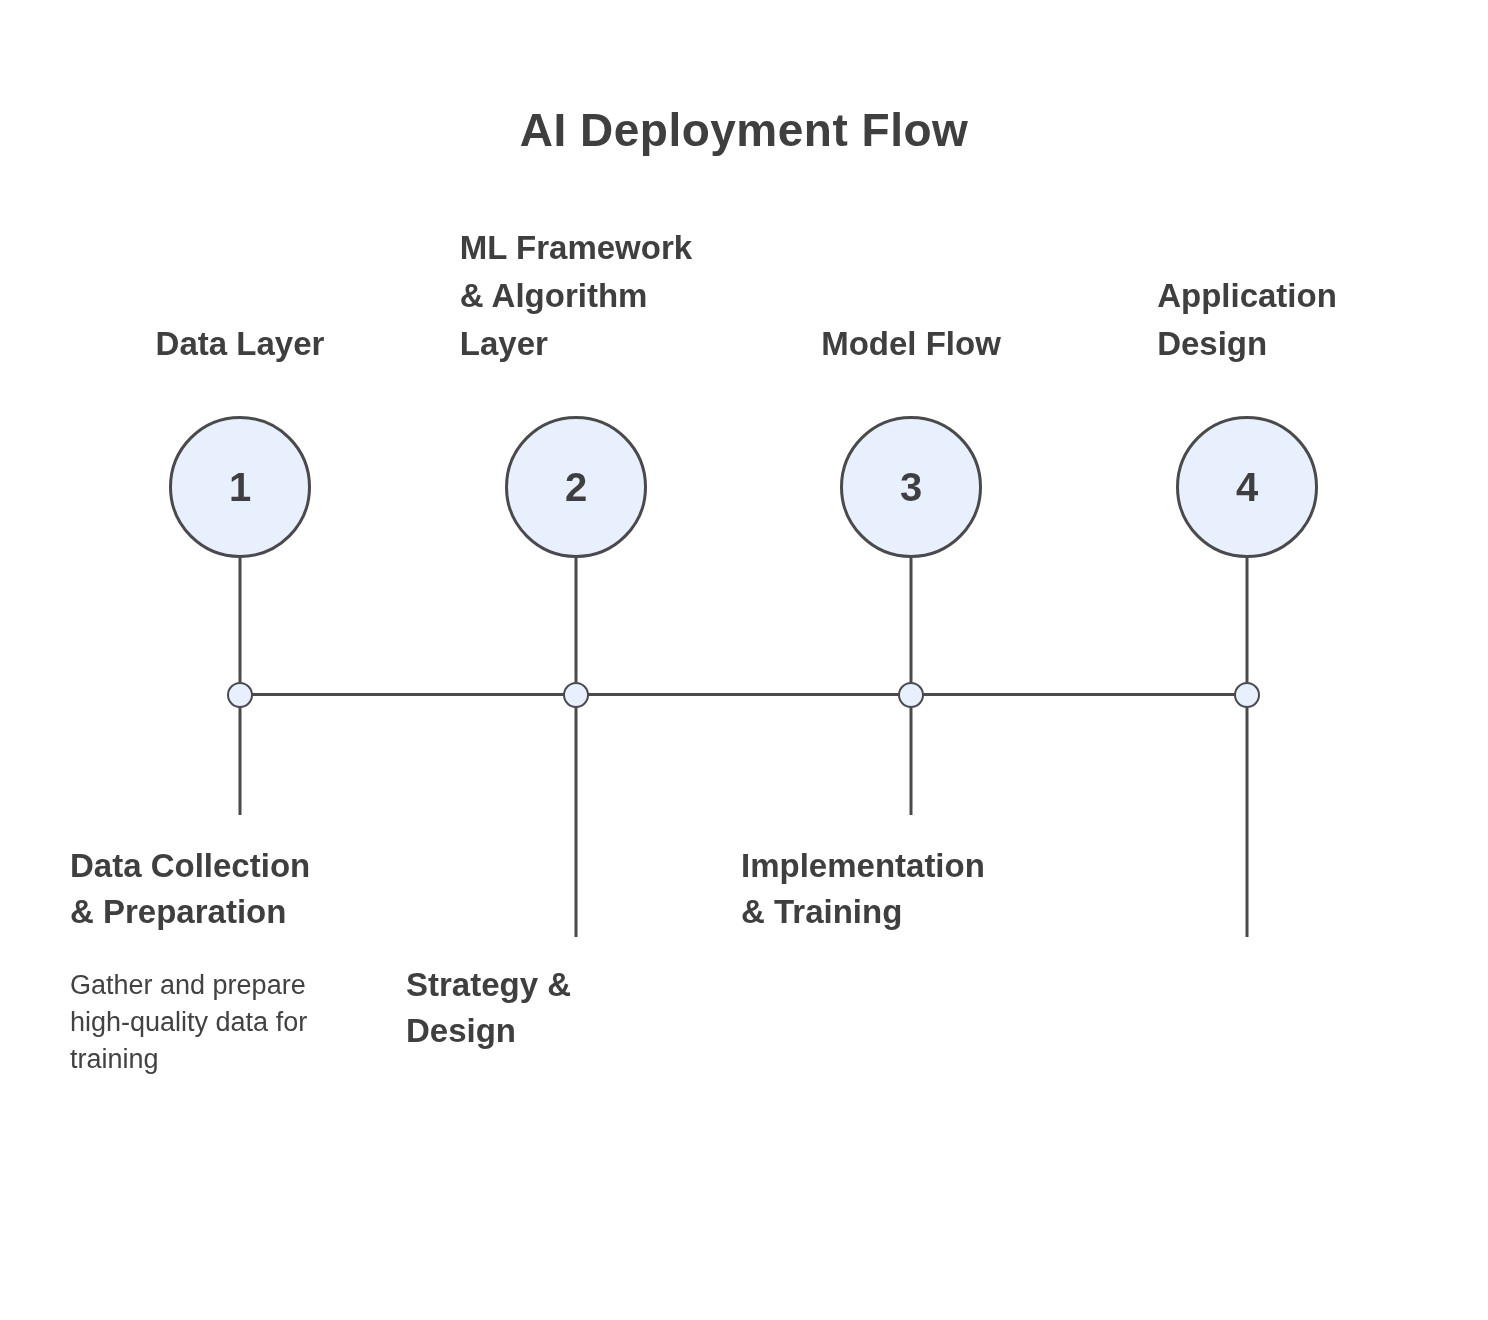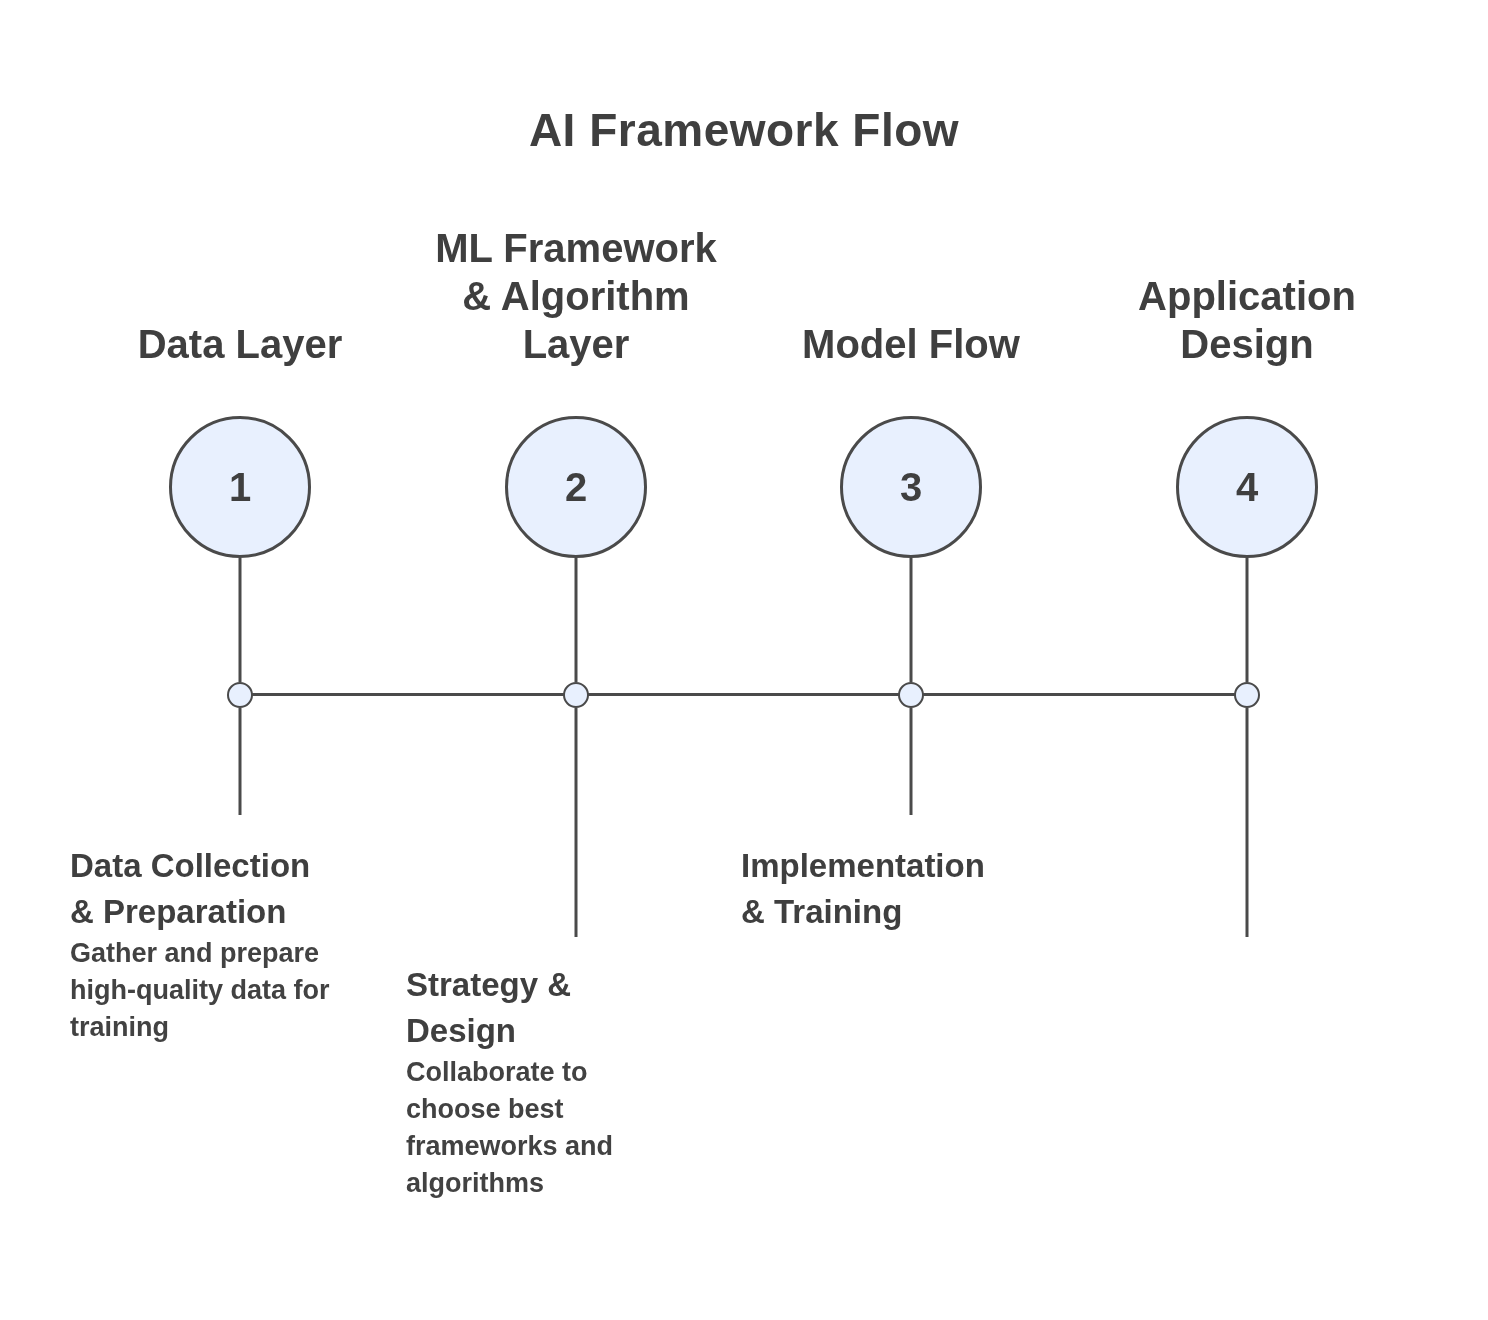"AI Framework Flow" div.diagram-title { text: Framework -> Deployment }
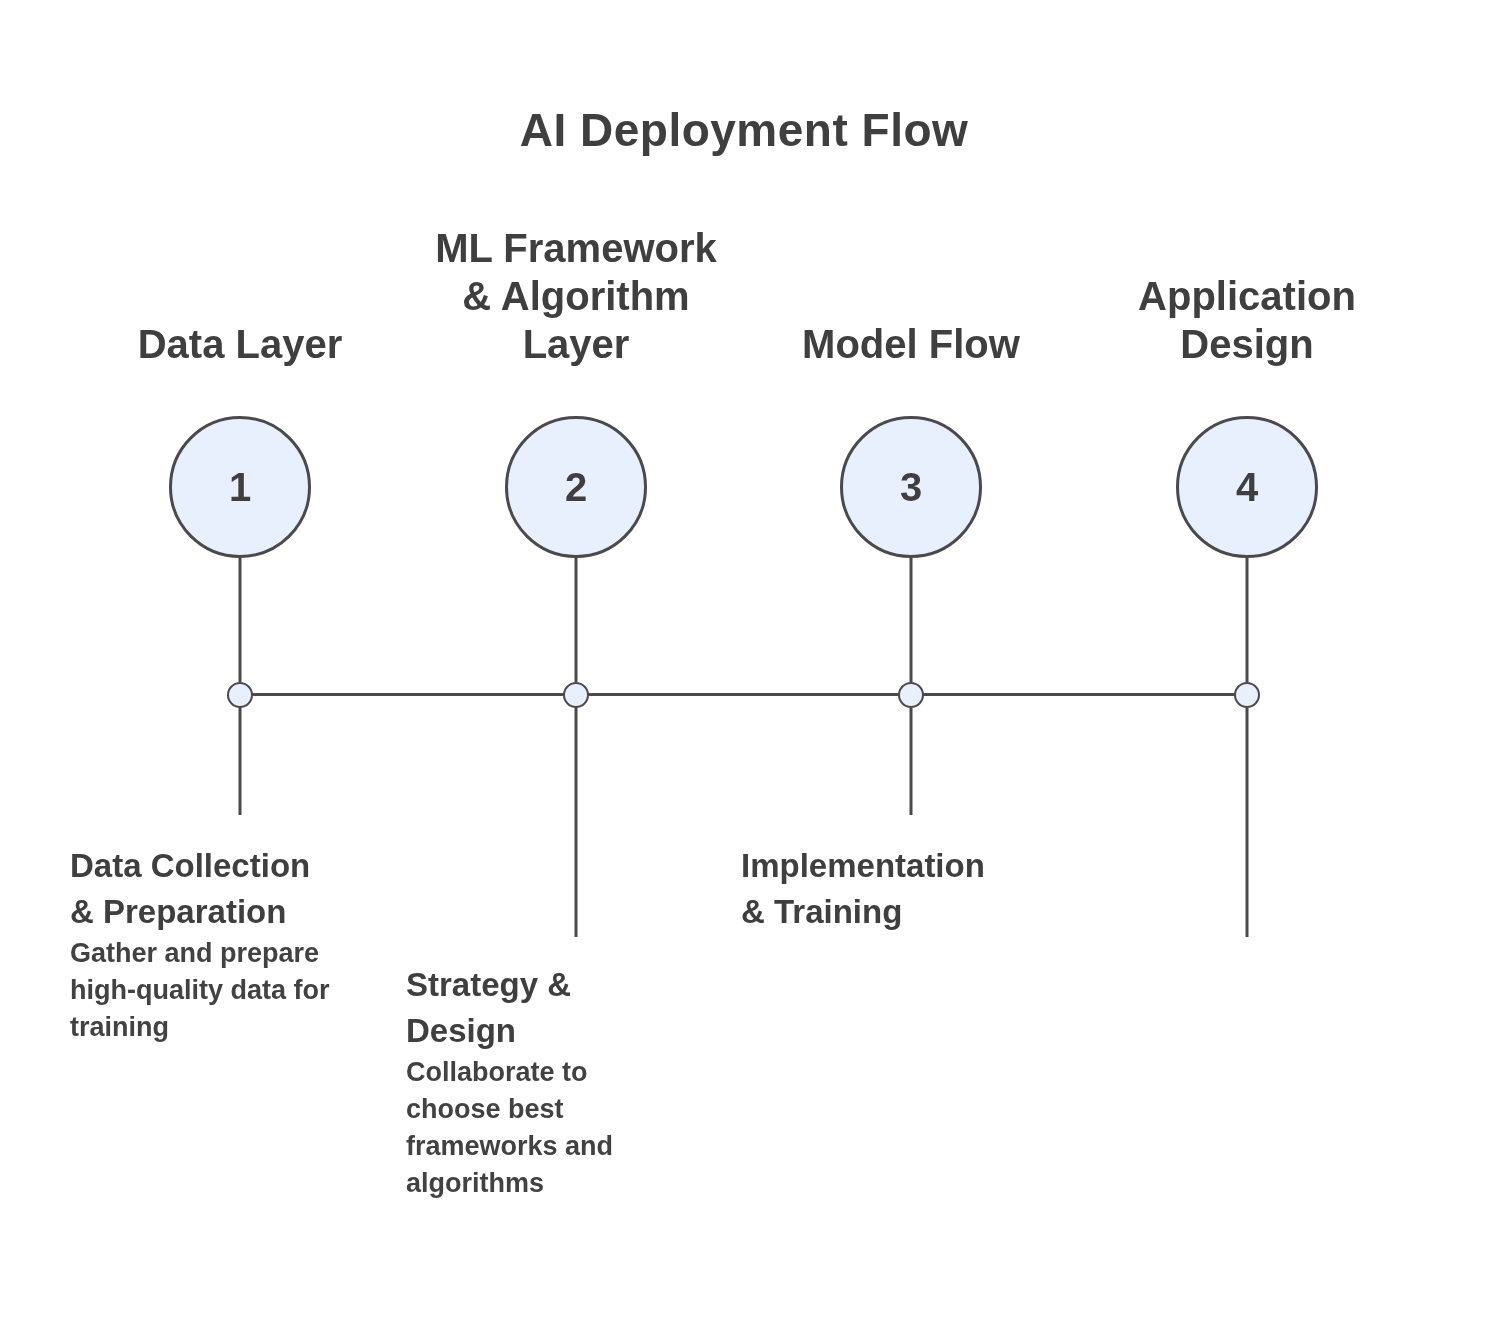"ML Framework" .layer-label { font-size: 40px -> 33px; text-align: center -> left }
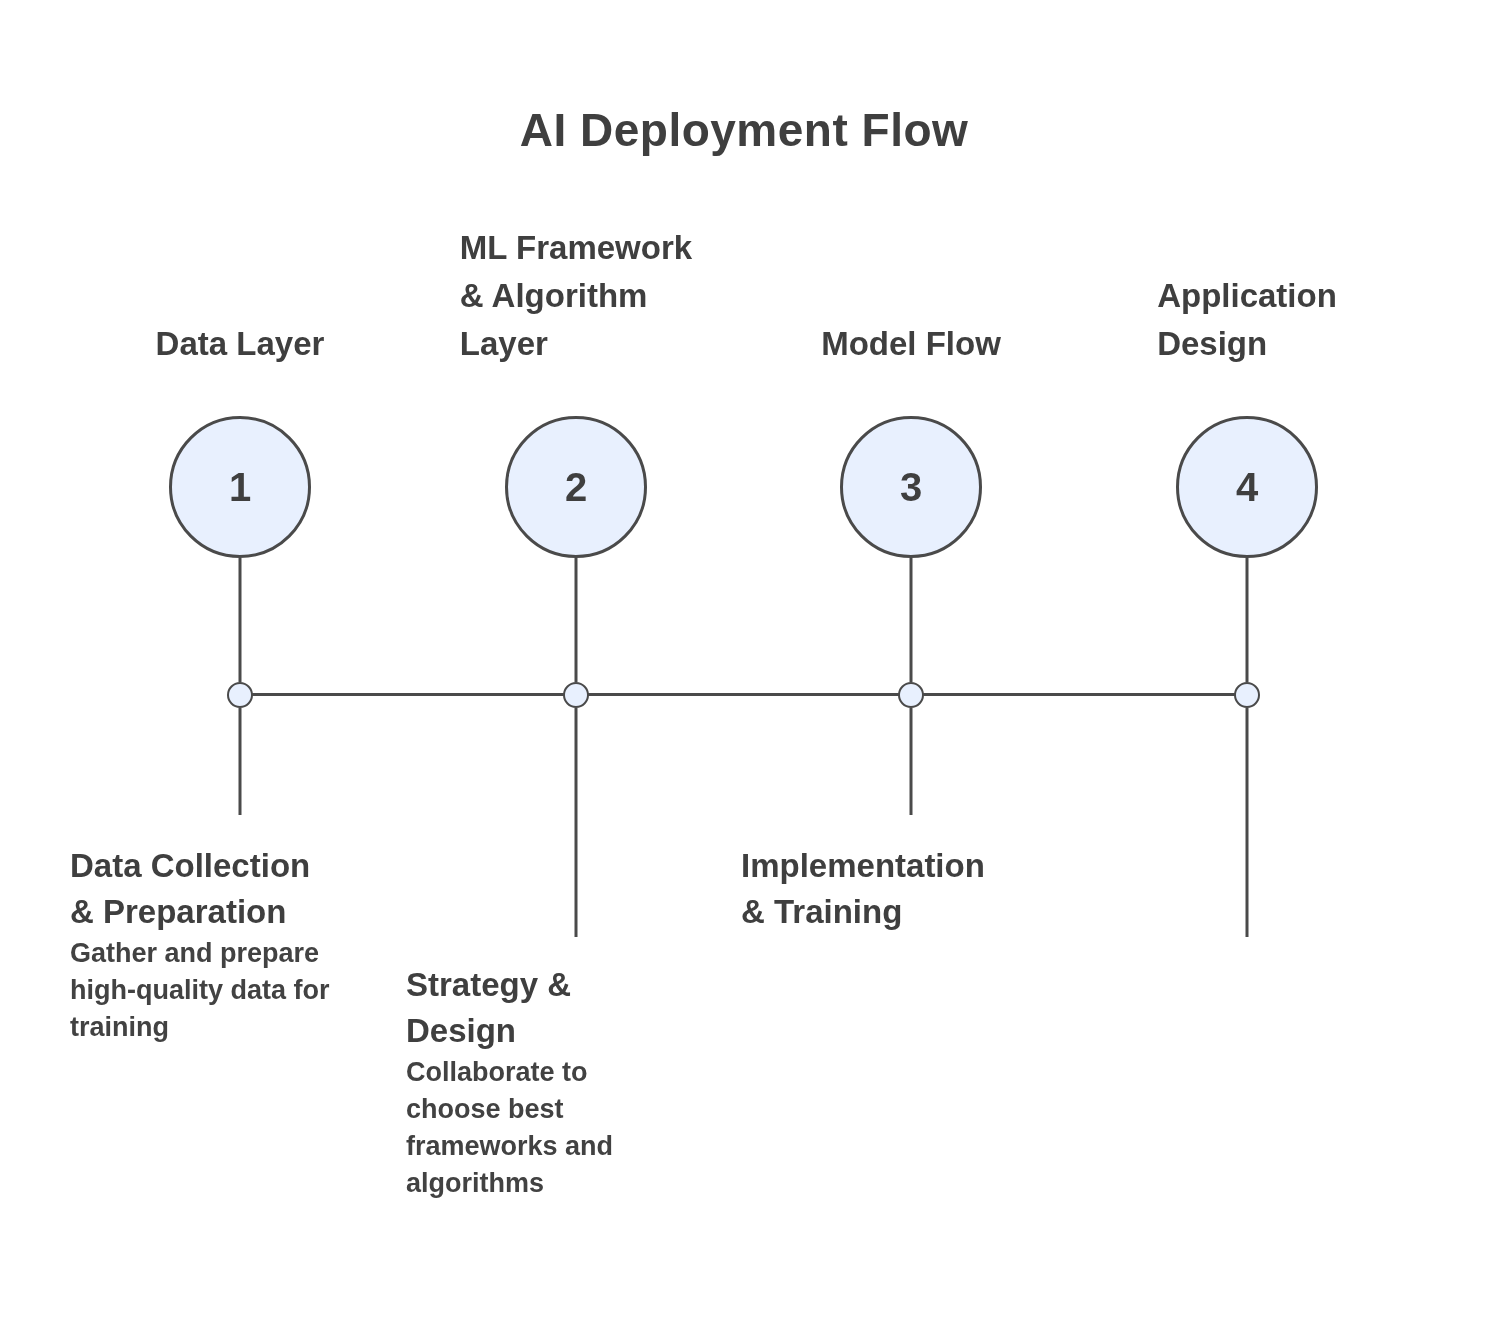"Gather and prepare" .step-desc { font-weight: bold -> normal; margin-top: none -> 32px }
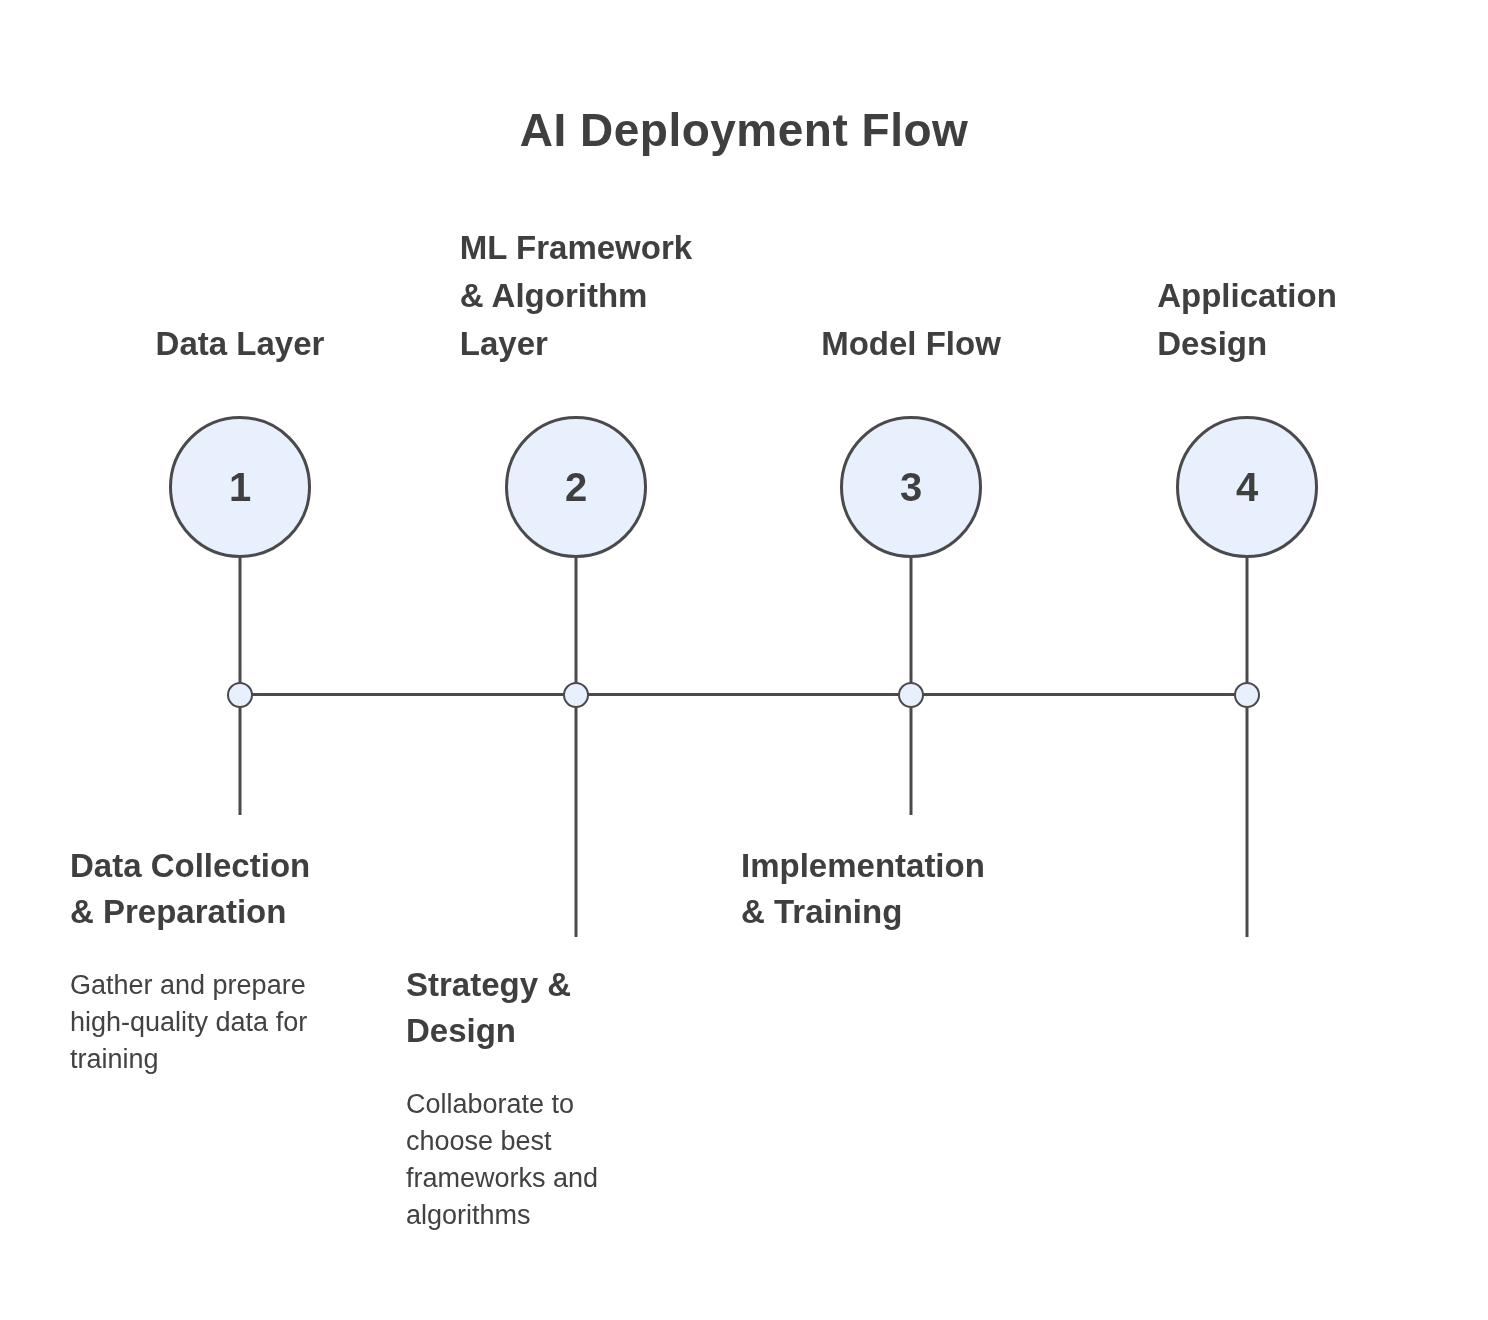"Collaborate to" div.step-desc { html: <div>Collaborate to choose best frameworks and algorithms</div> -> none }
